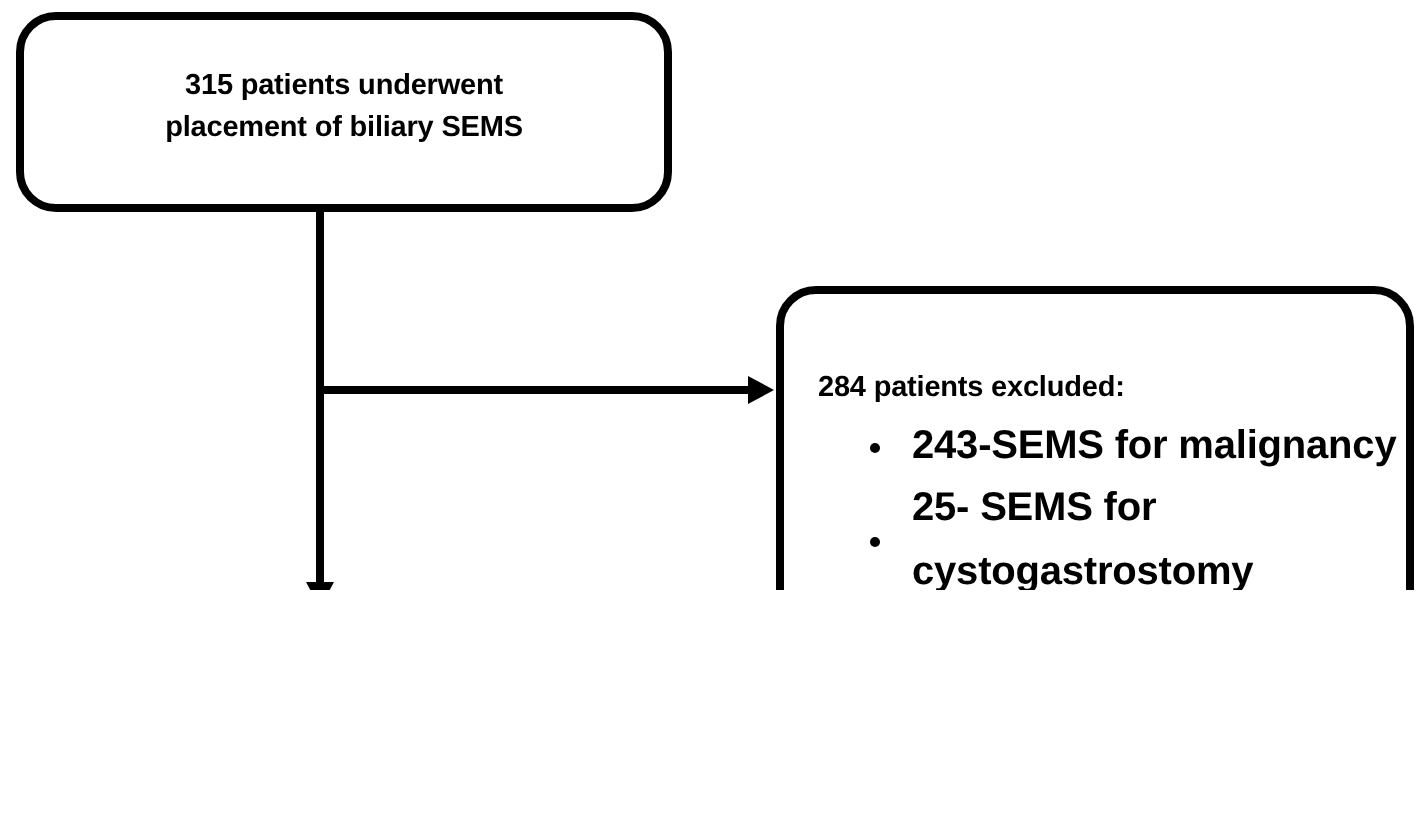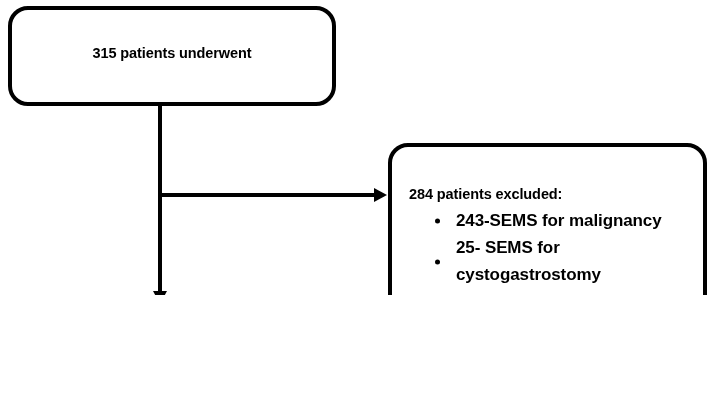"placement of biliary SEMS" div { html: none -> <div>placement of biliary SEMS</div> }
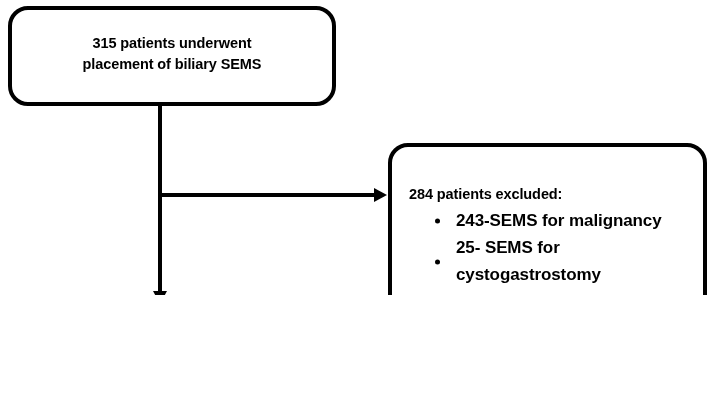"243-SEMS for malignancy" #node-excluded ul.bullets li { font-size: 17px -> 20px }
